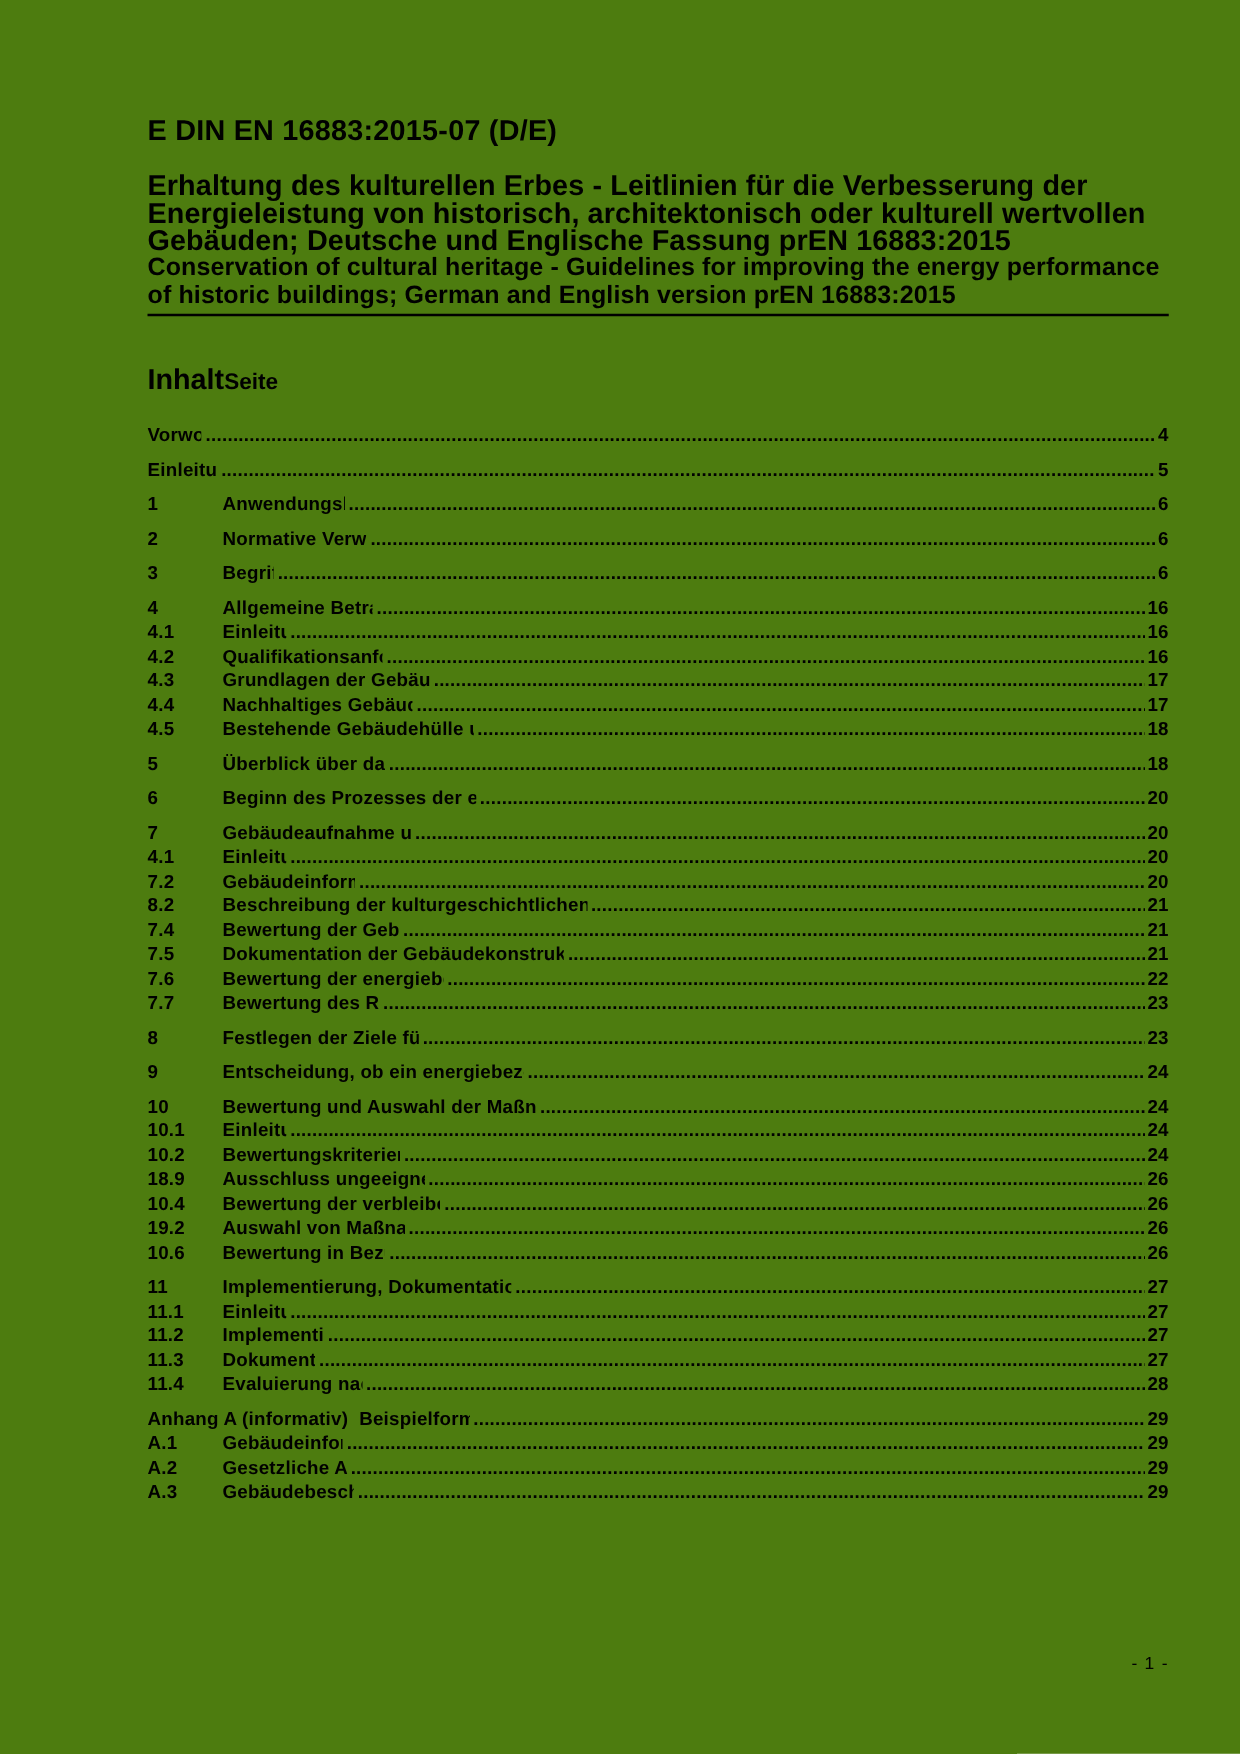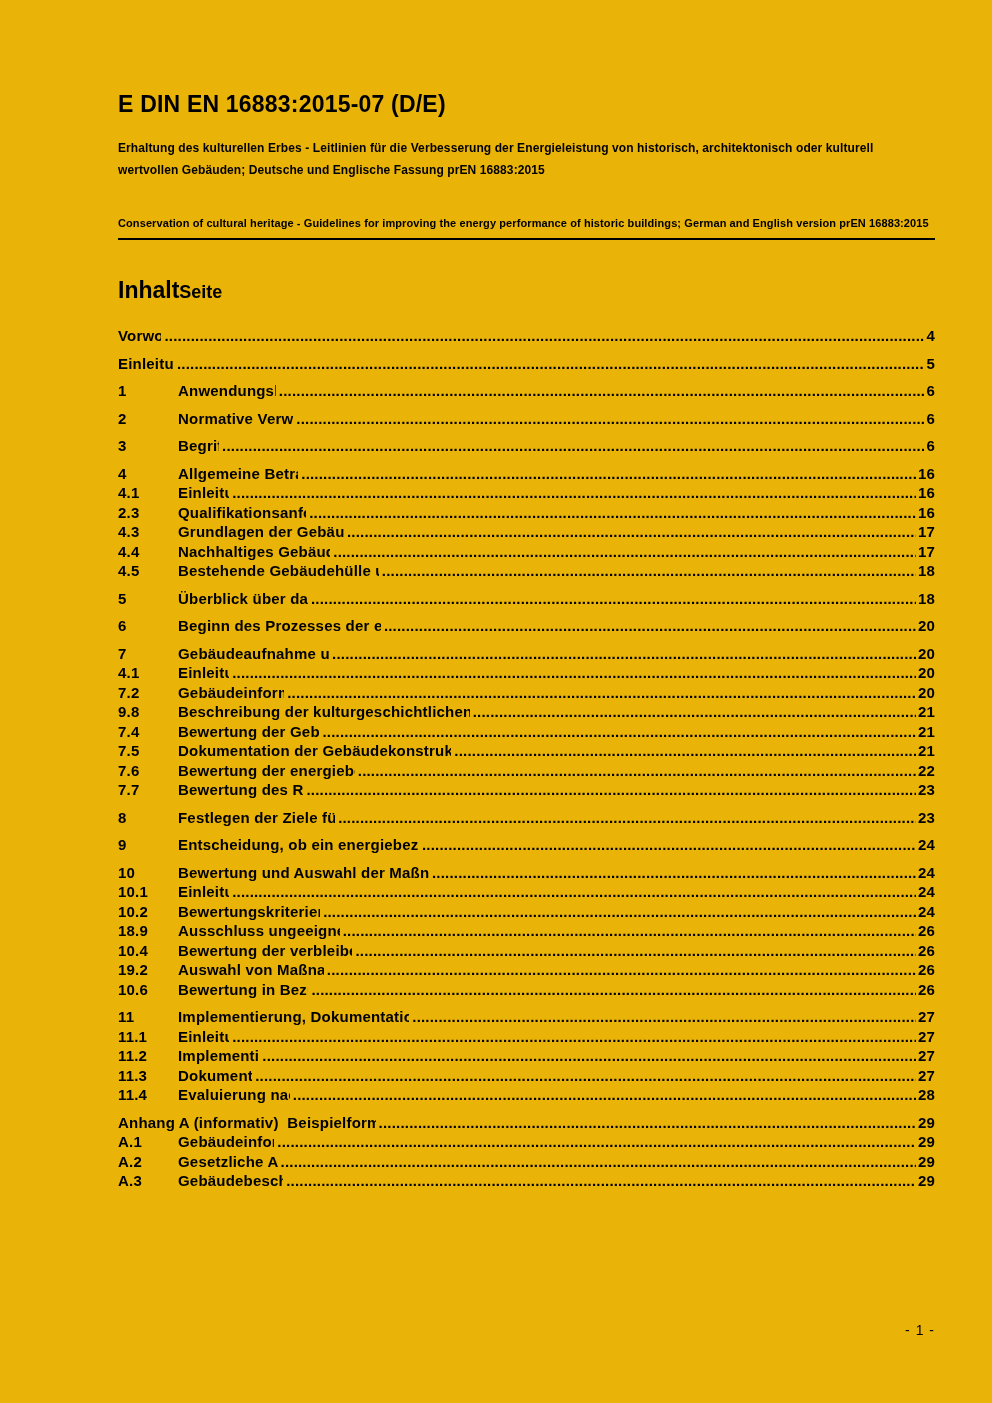"E DIN EN 16883:2015-07 (D/E)" .page { background: #eab308 -> #4d7c0f }
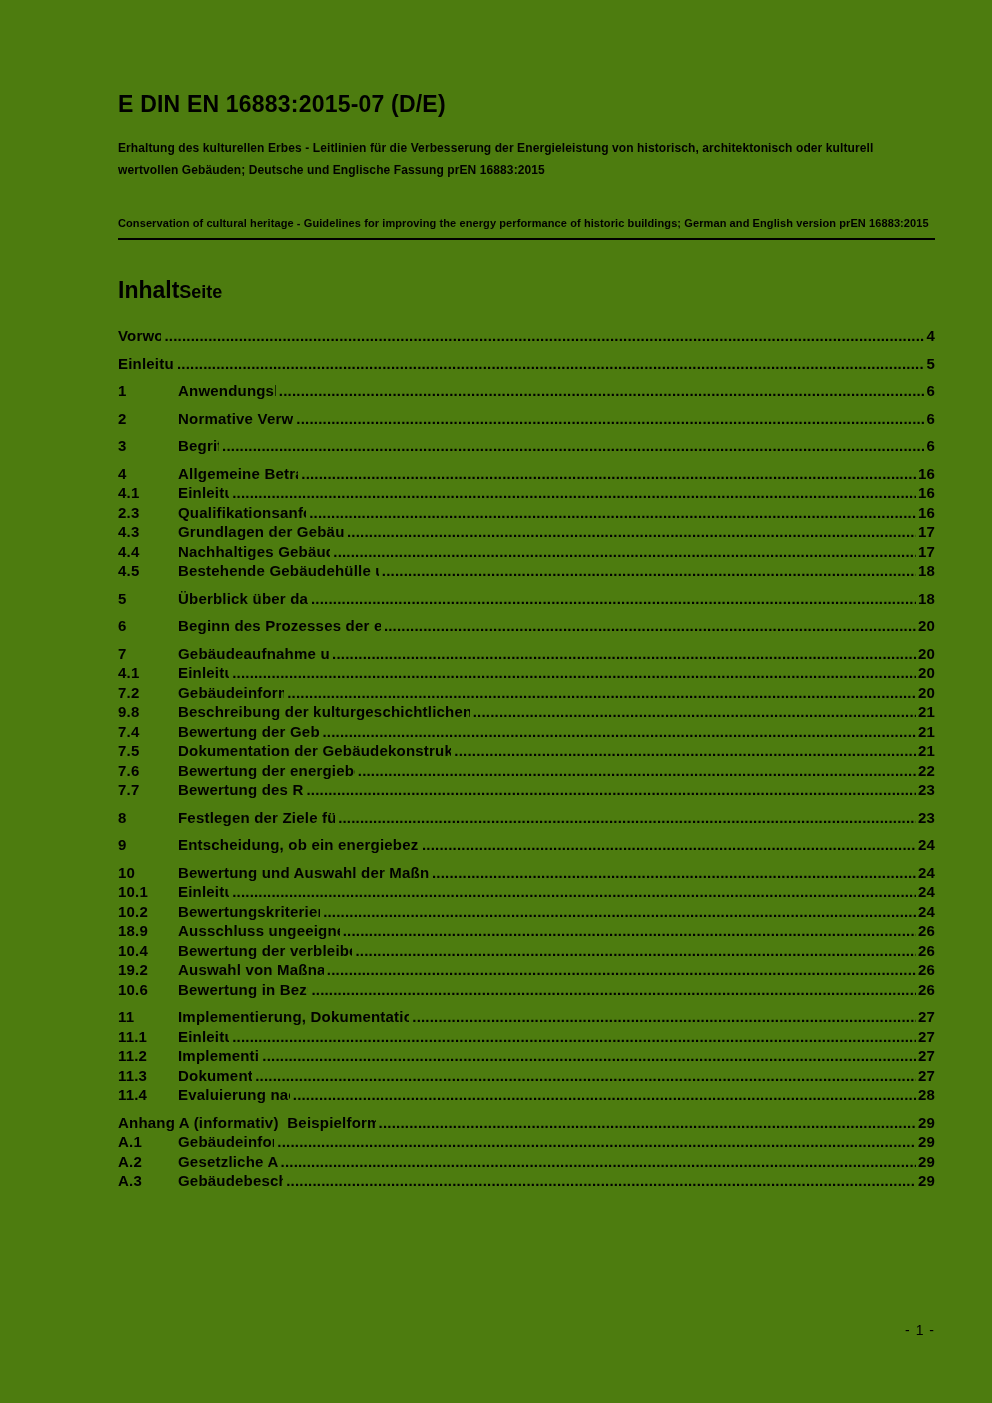"Erhaltung des kulturellen Erbes -" .title-de { font-size: 12px -> 23px }
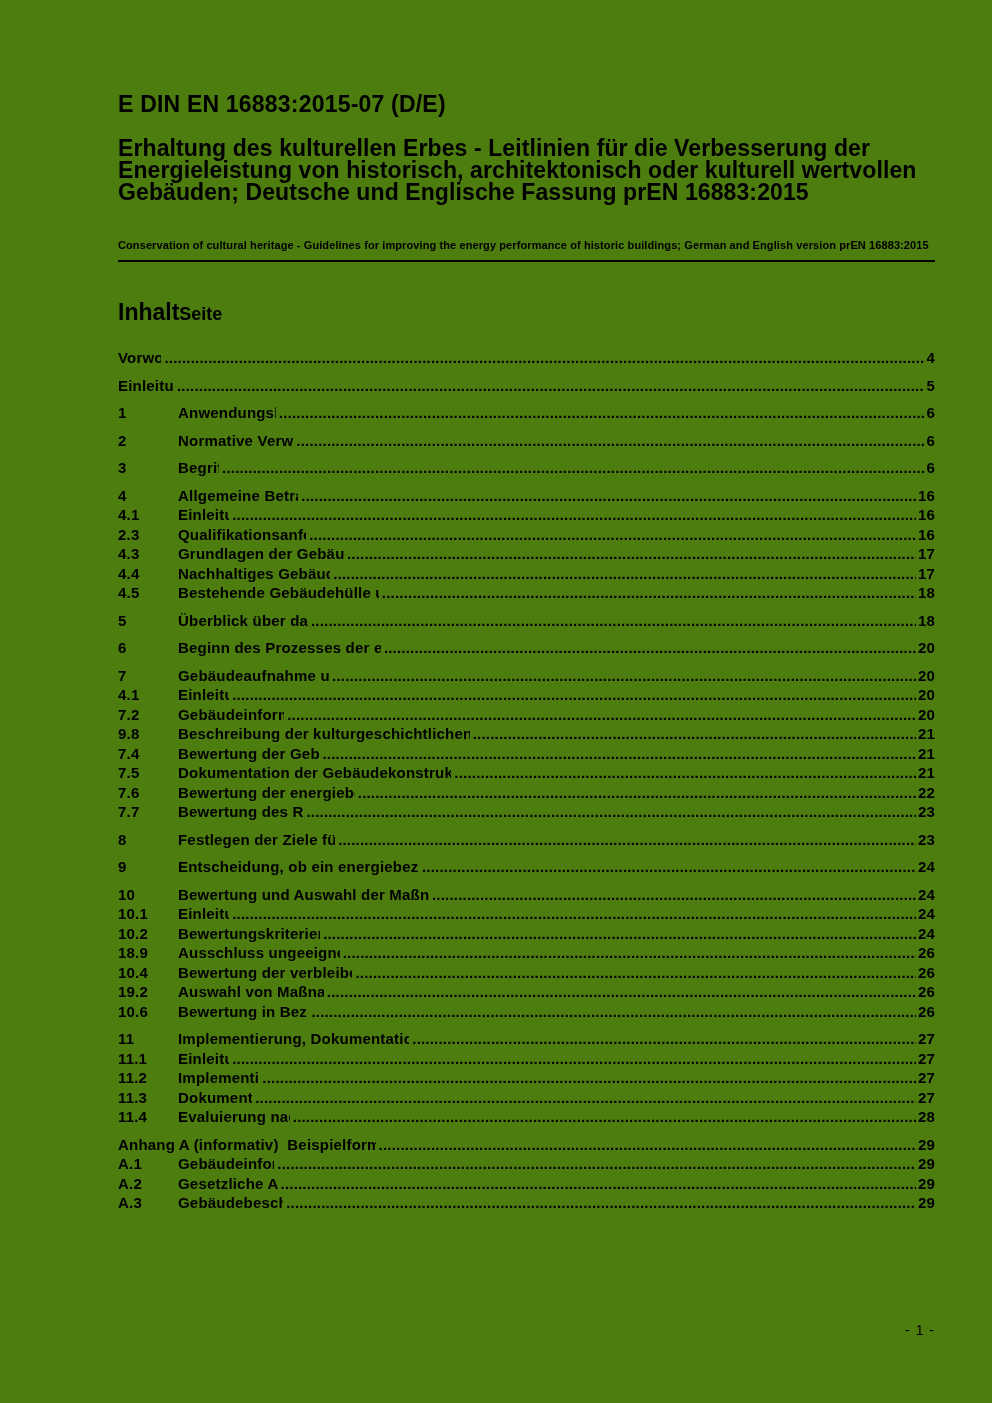"Conservation of cultural heritage -" .title-en { font-size: 11px -> 20px; margin-top: 31px -> none }
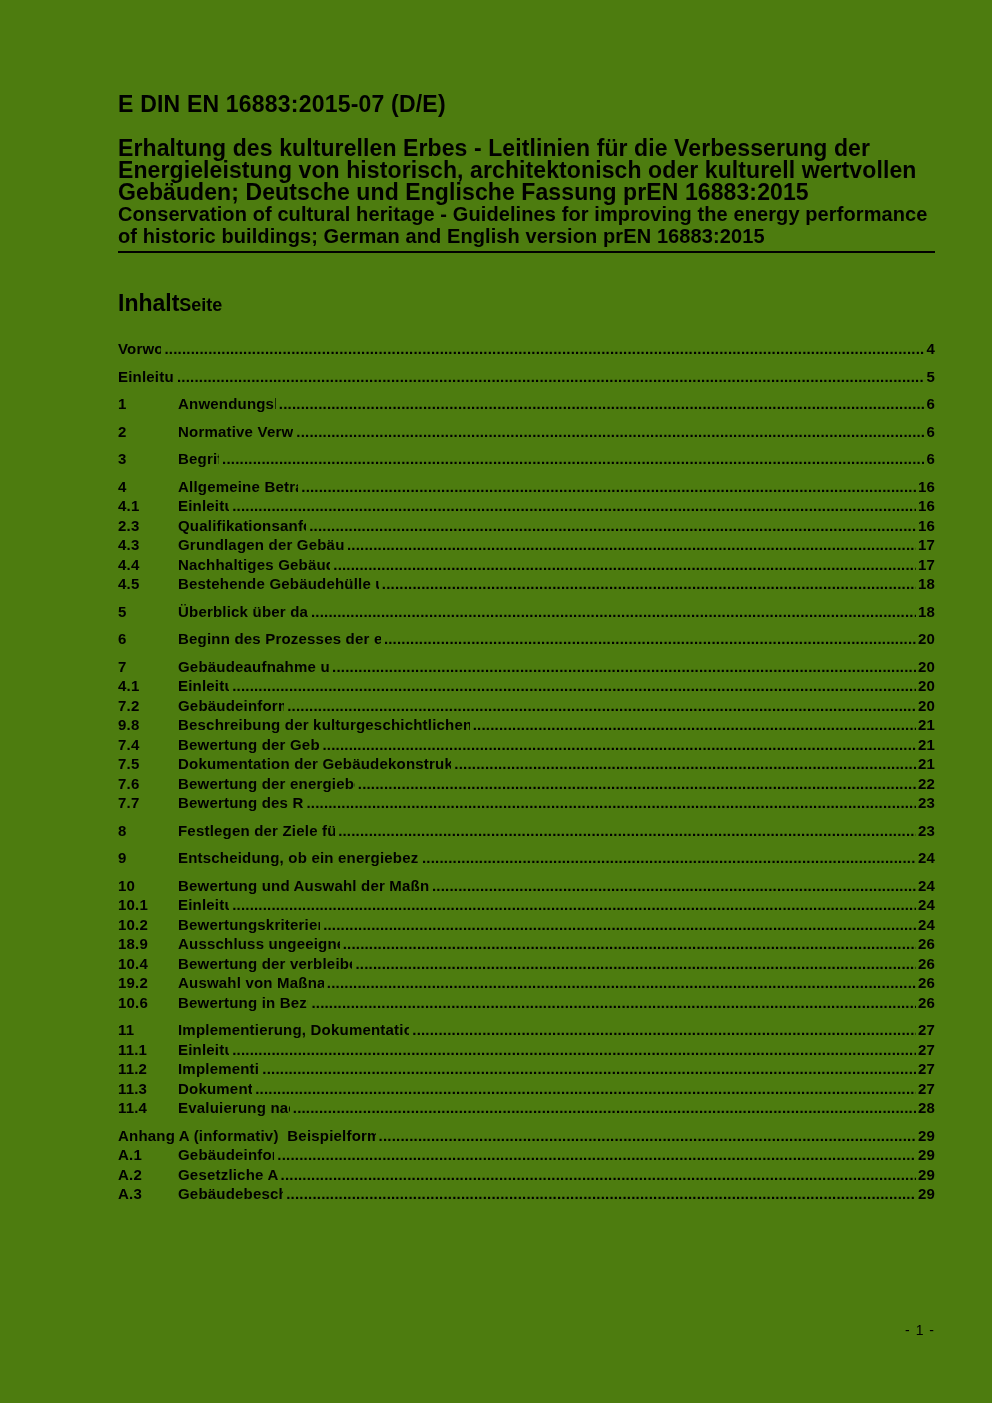"2.3" span.toc-num { text: 2.3 -> 4.2 }
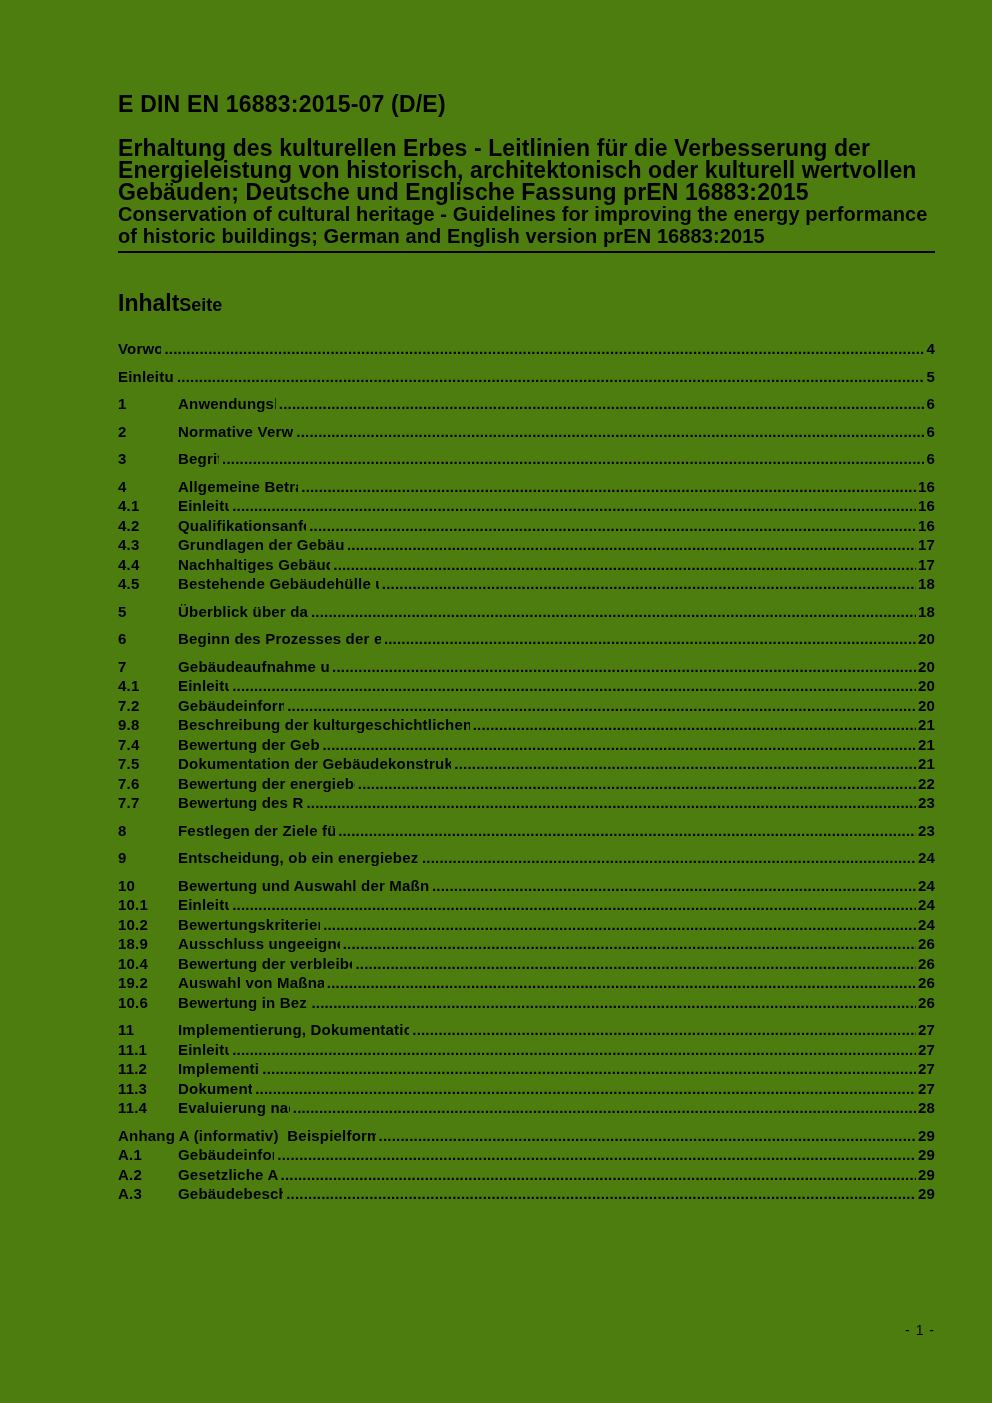"9.8" span.toc-num { text: 9.8 -> 8.2 }
